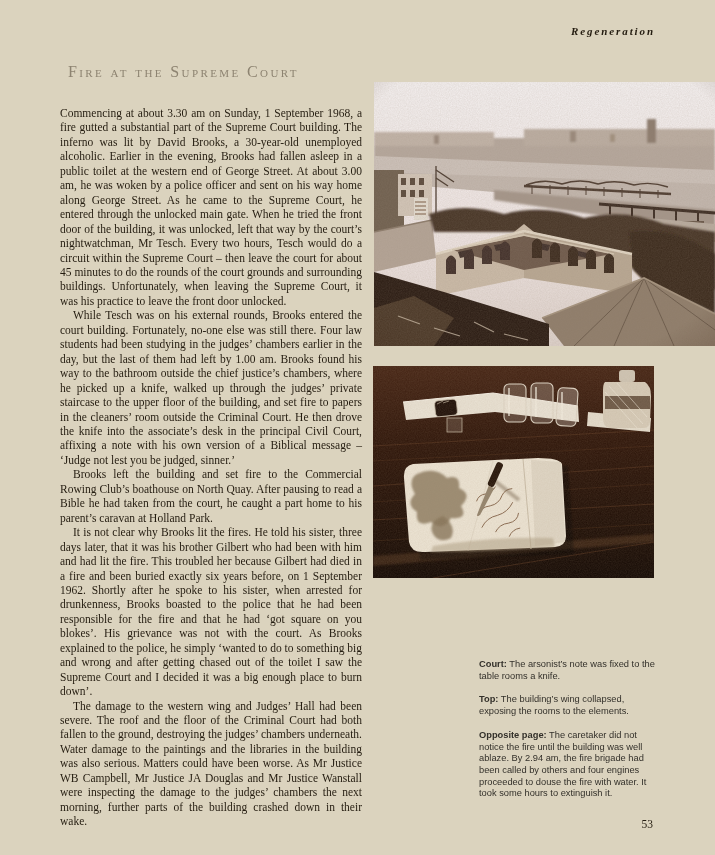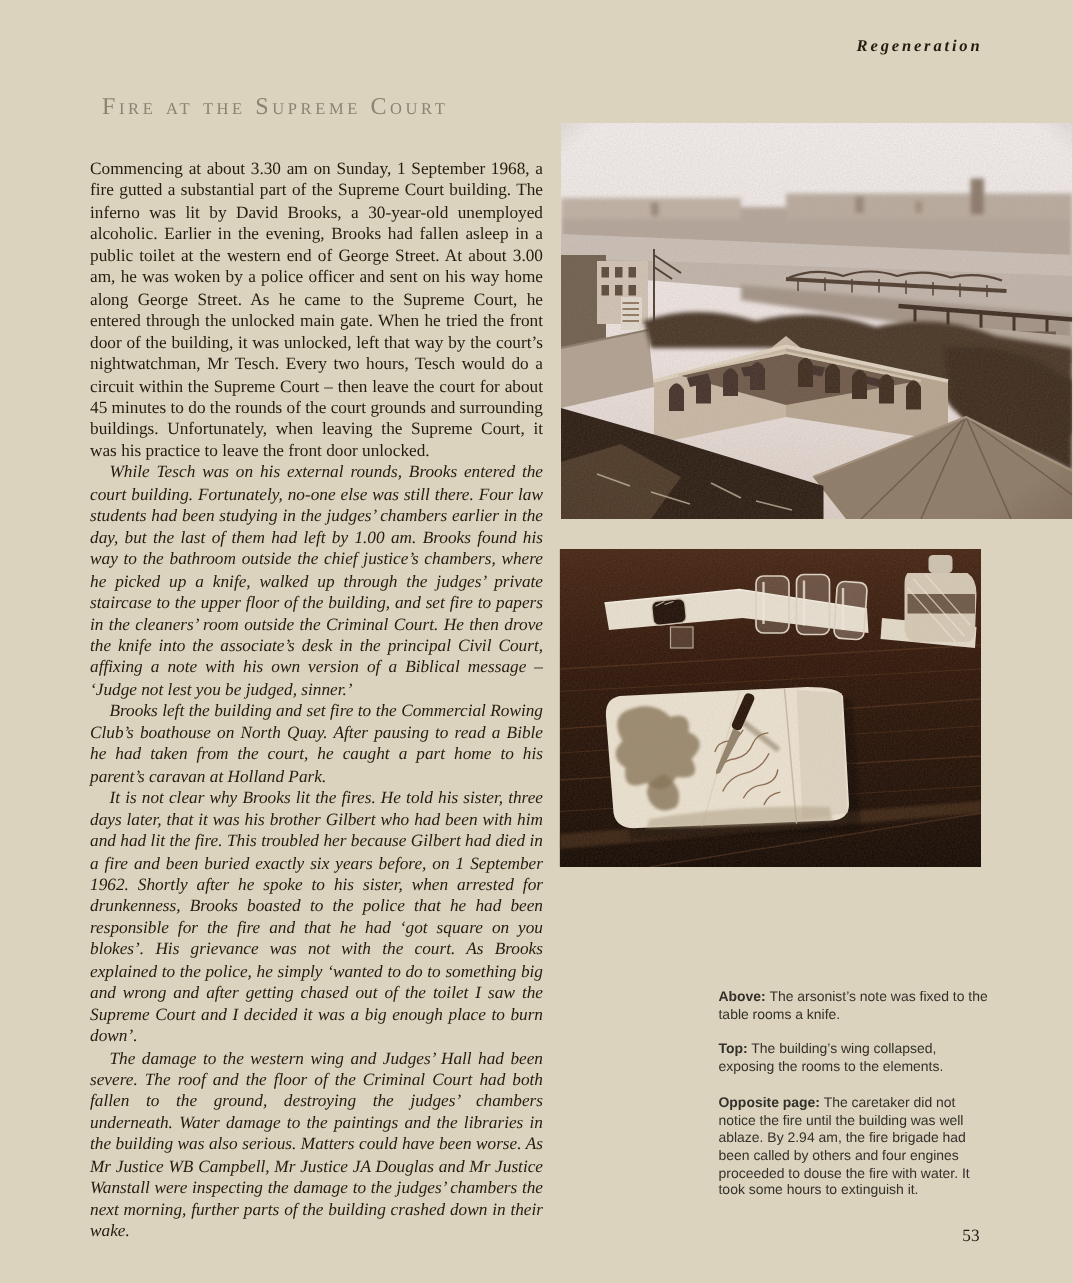"While Tesch was on his" .body-col p + p { font-style: italic -> none }
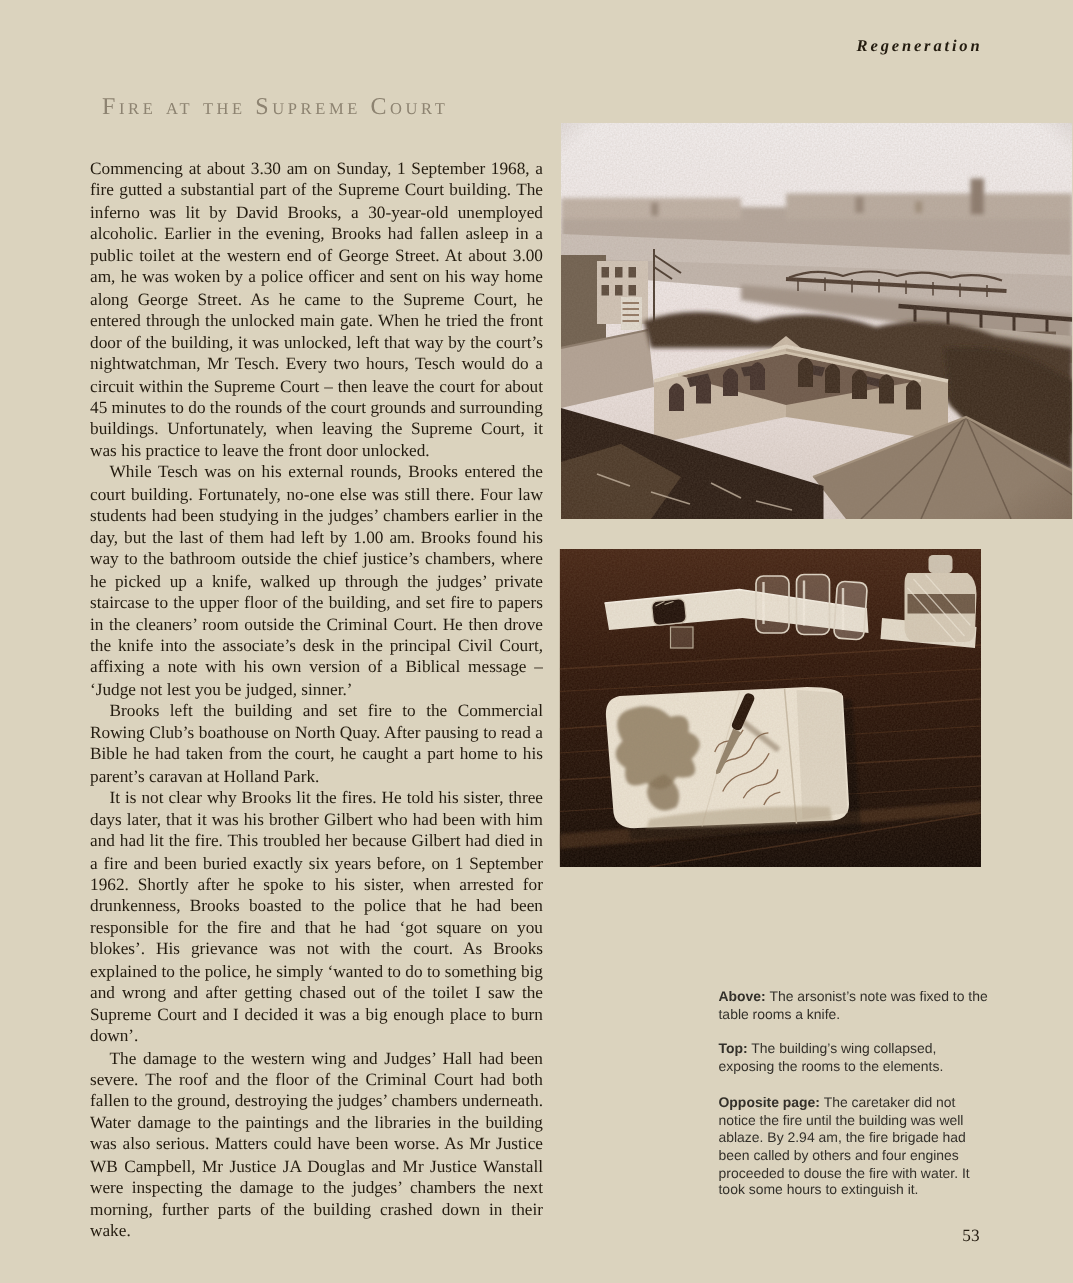"Above:" span.cap-label { text: Above -> Court }
